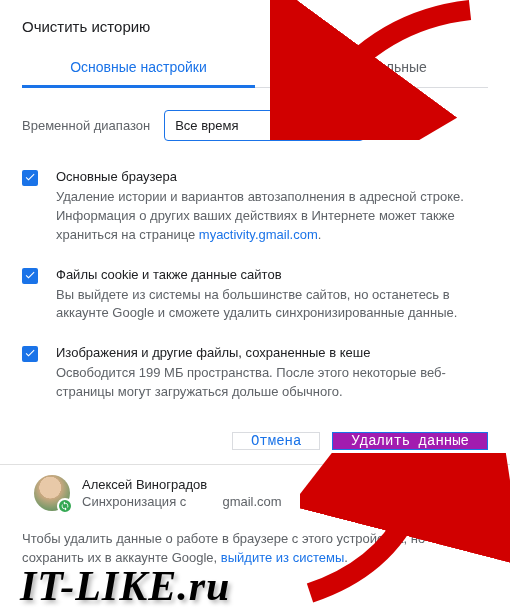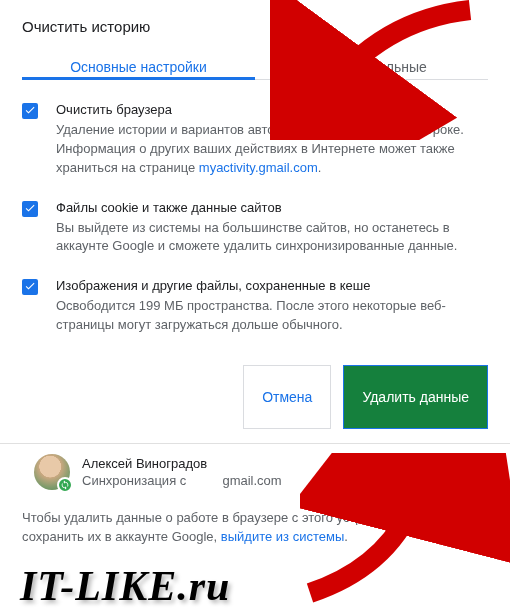"Основные настройки" .tab { padding: 10px 0 4px 0 -> 10px 0 12px 0 }
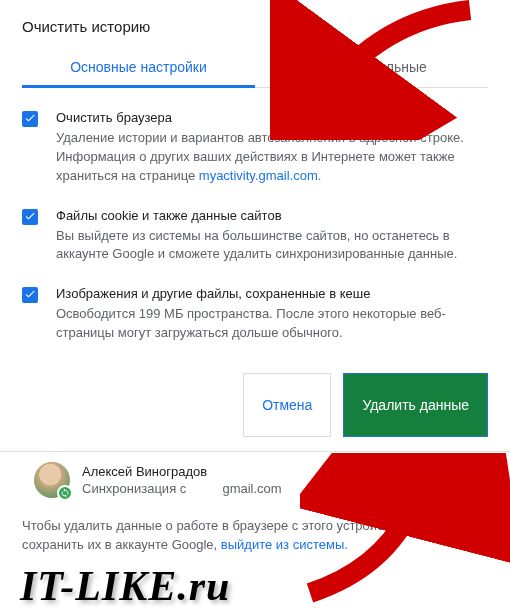"Временной диапазон" div.range-row { html: none -> <div> <div>Временной диапазон</div> <div> <span>Все время</span> <span>▼</span> </div> </div> }
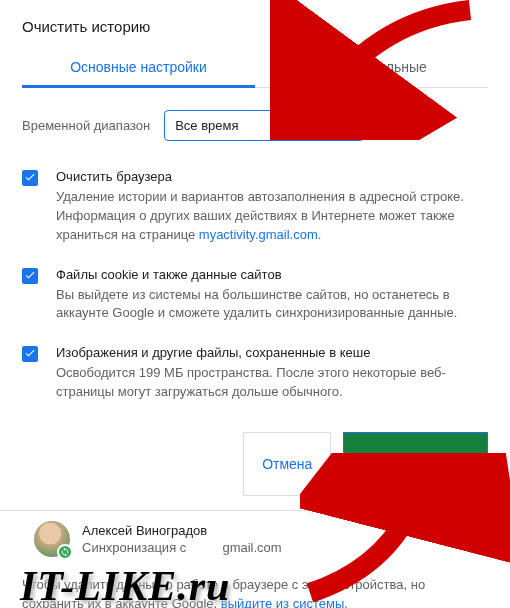"Очистить браузера" div.opt-title { text: Очистить -> Основные }
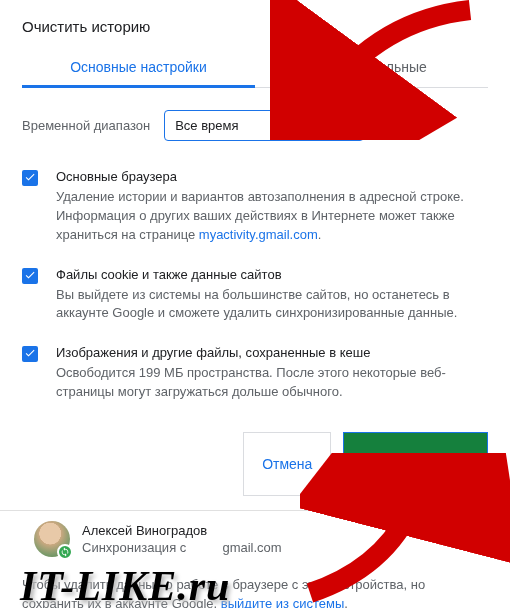"Отмена" .btn { font-family: none -> Liberation Mono, monospace; padding: 23px 18px -> 0 18px }
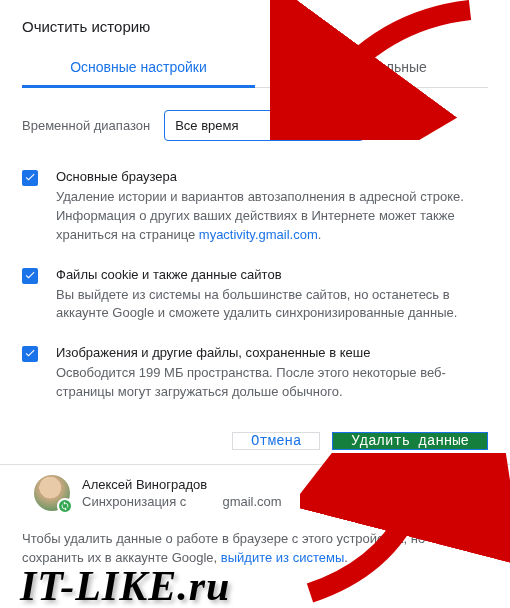"Удалить данные" .btn-delete { background: #15803d -> #a21caf }
